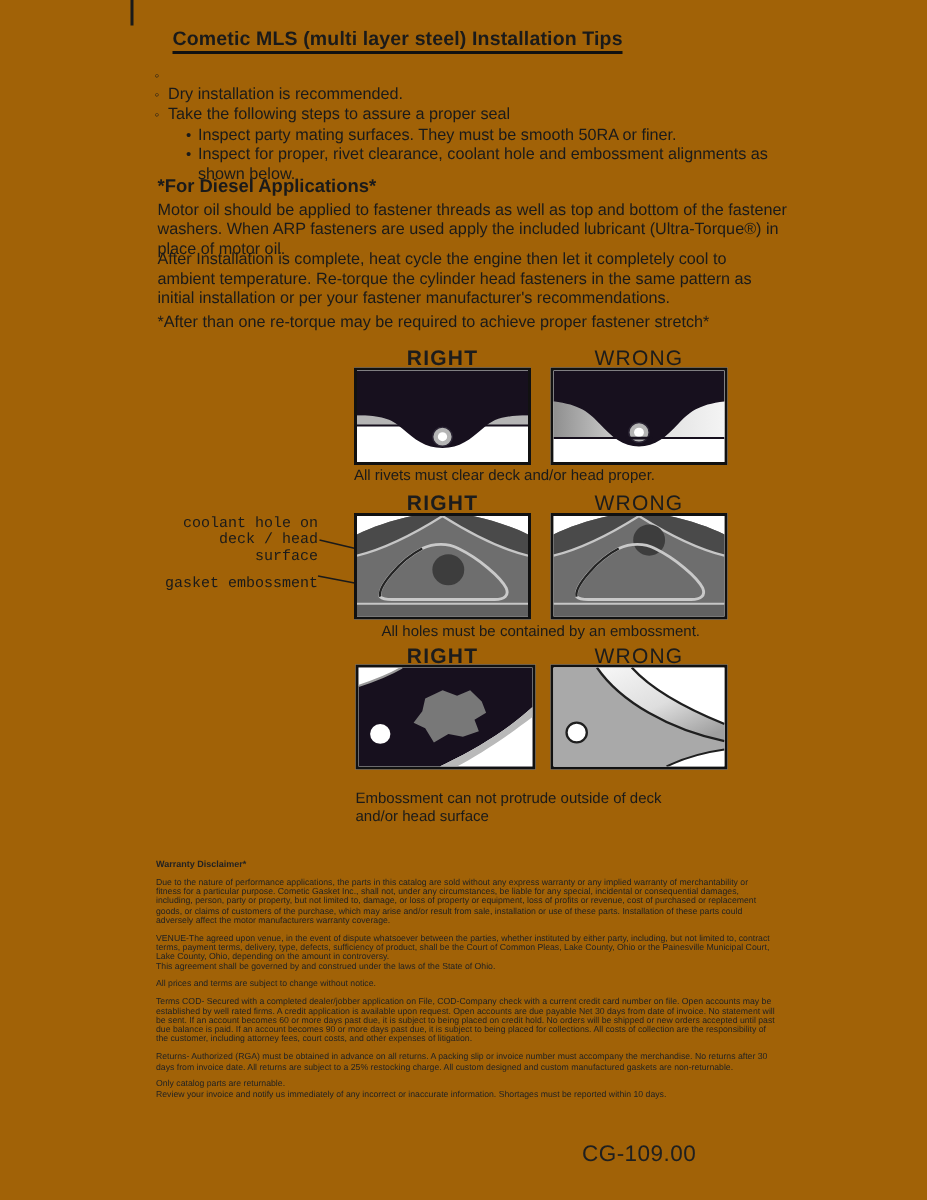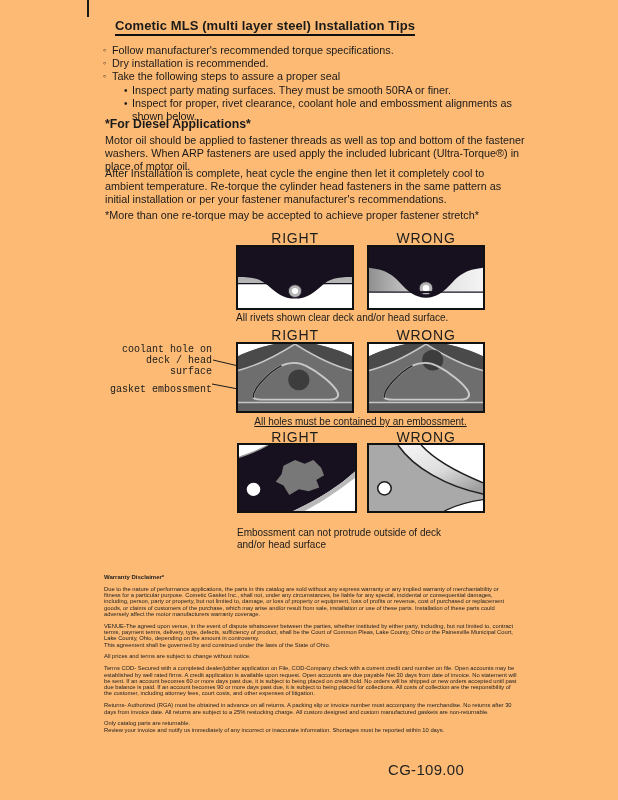"Cometic MLS (multi layer steel)" .page { background: #fdba74 -> #a16207 }
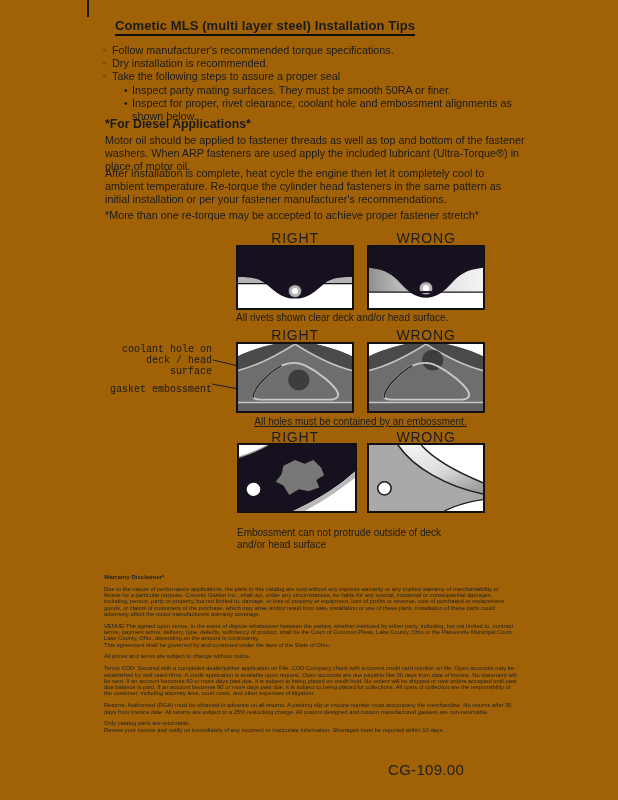"Follow manufacturer's recommended torque" span { html: <span>Follow manufacturer's recommended torque specifications.</span> -> none }
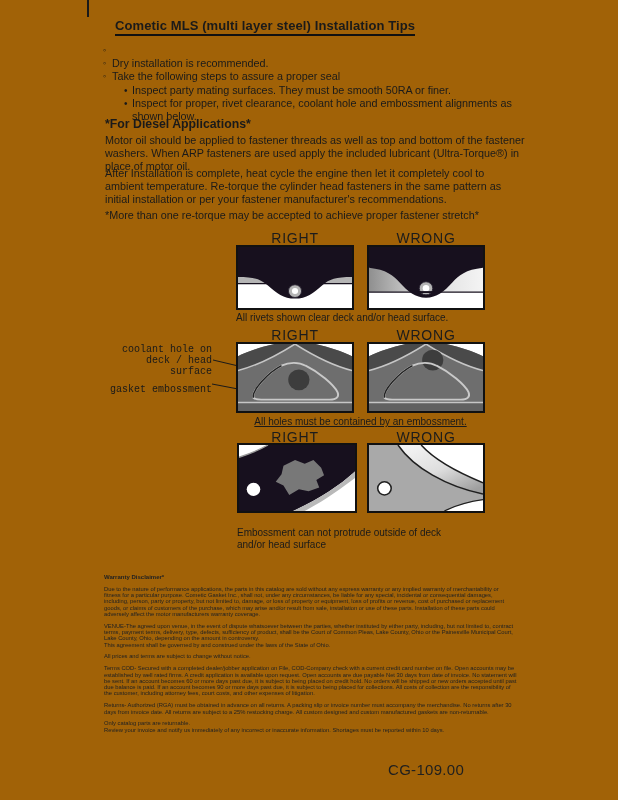"*More than one re-torque may" div.abs { text: More than one re-torque may be accepted -> After than one re-torque may be required }
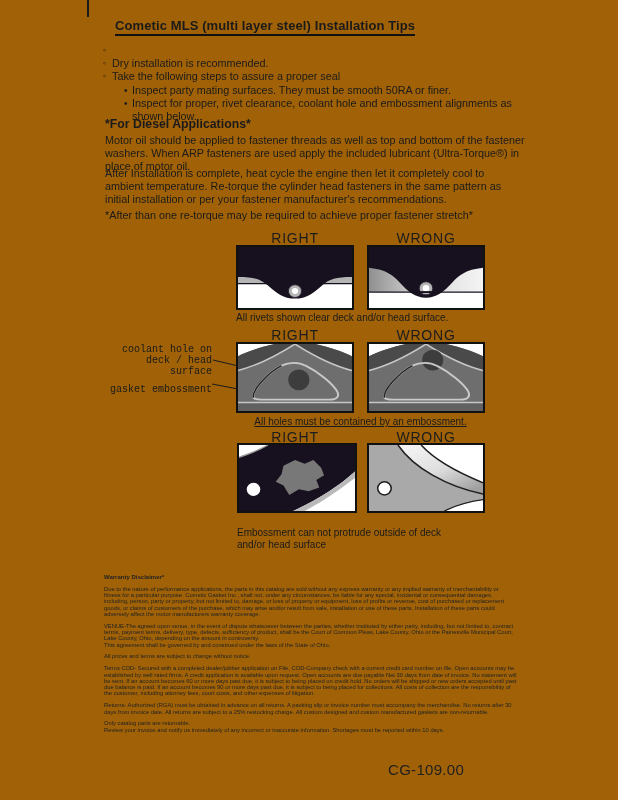"RIGHT" .colL { font-weight: none -> bold }
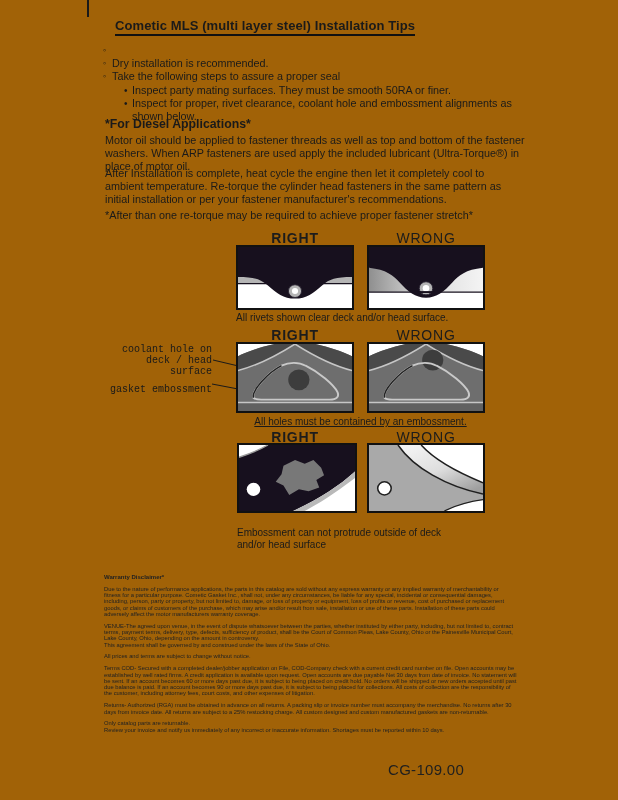"All rivets shown clear deck" div.abs { text: shown clear deck and/or head surface -> must clear deck and/or head proper }
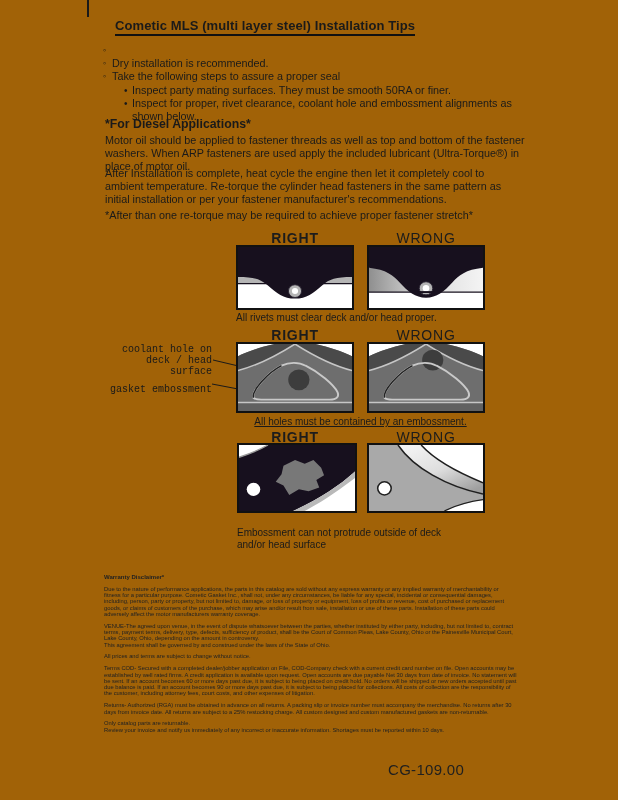"All holes must be contained" .cap2 { text-decoration: underline -> none }
